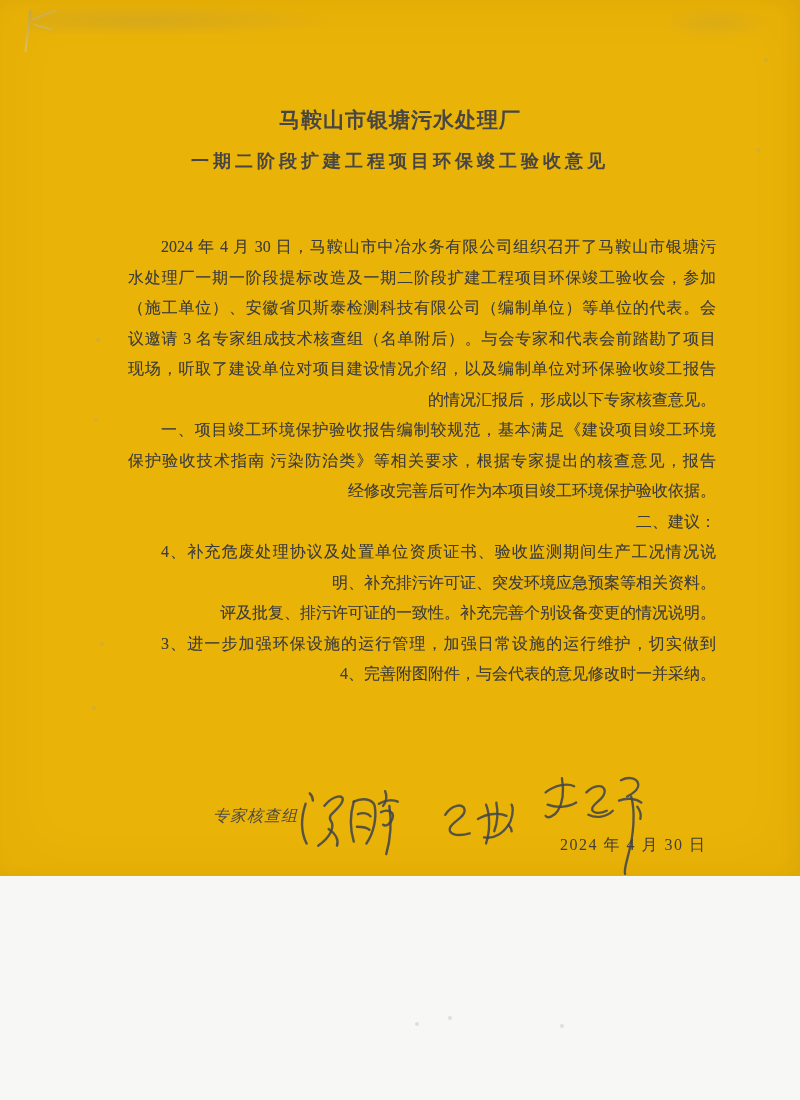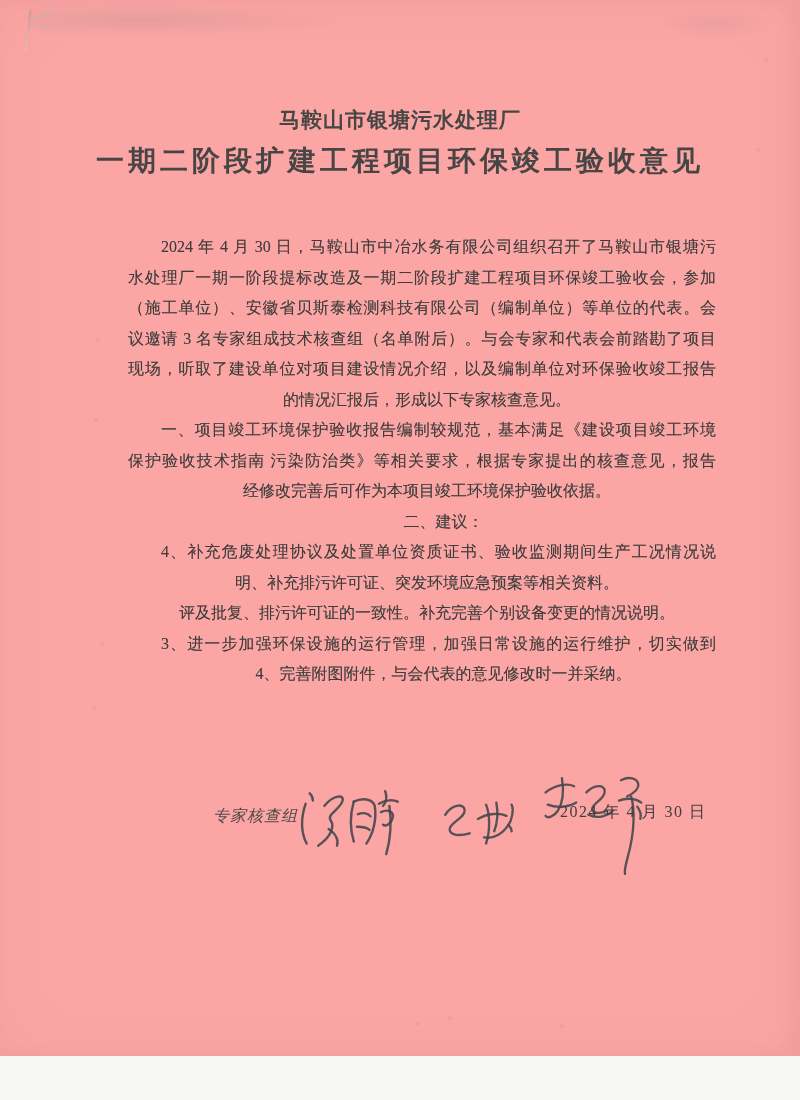"马鞍山市银塘污水处理厂" .page { background: #fca5a5 -> #eab308; height: 1056px -> 876px }
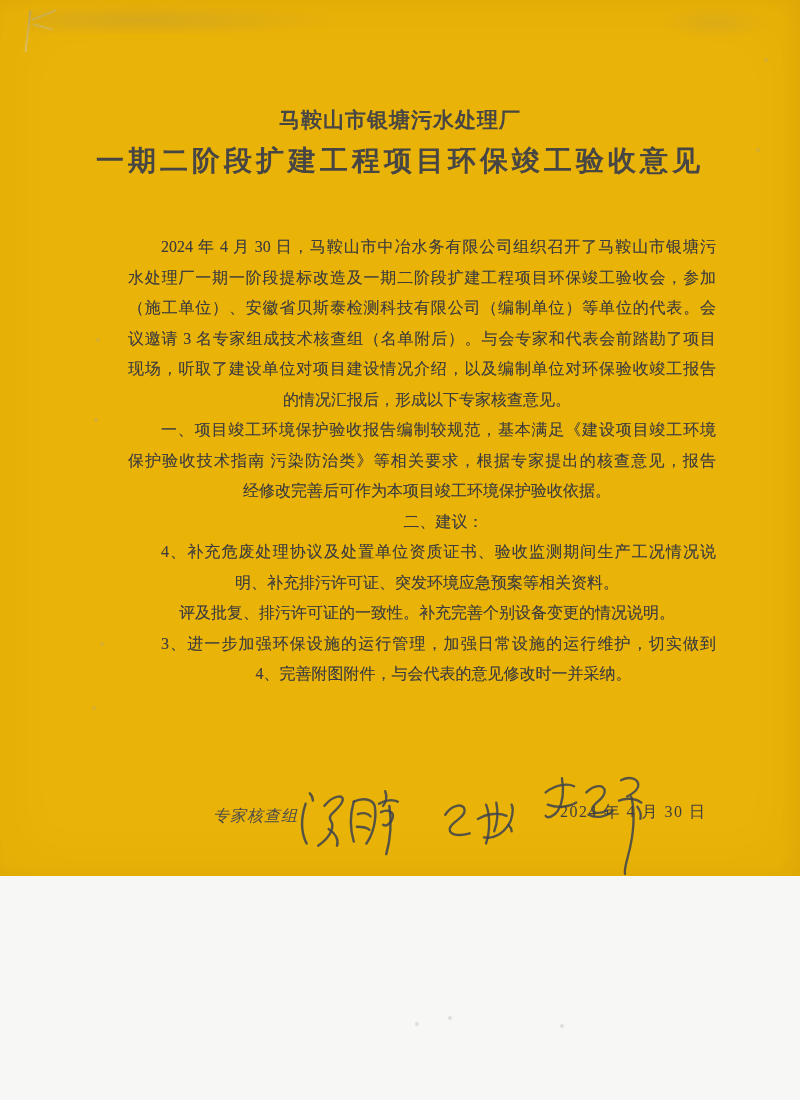"一期二阶段扩建工程项目环保竣工验收意见" .title .t2 { font-size: 28px -> 18px }
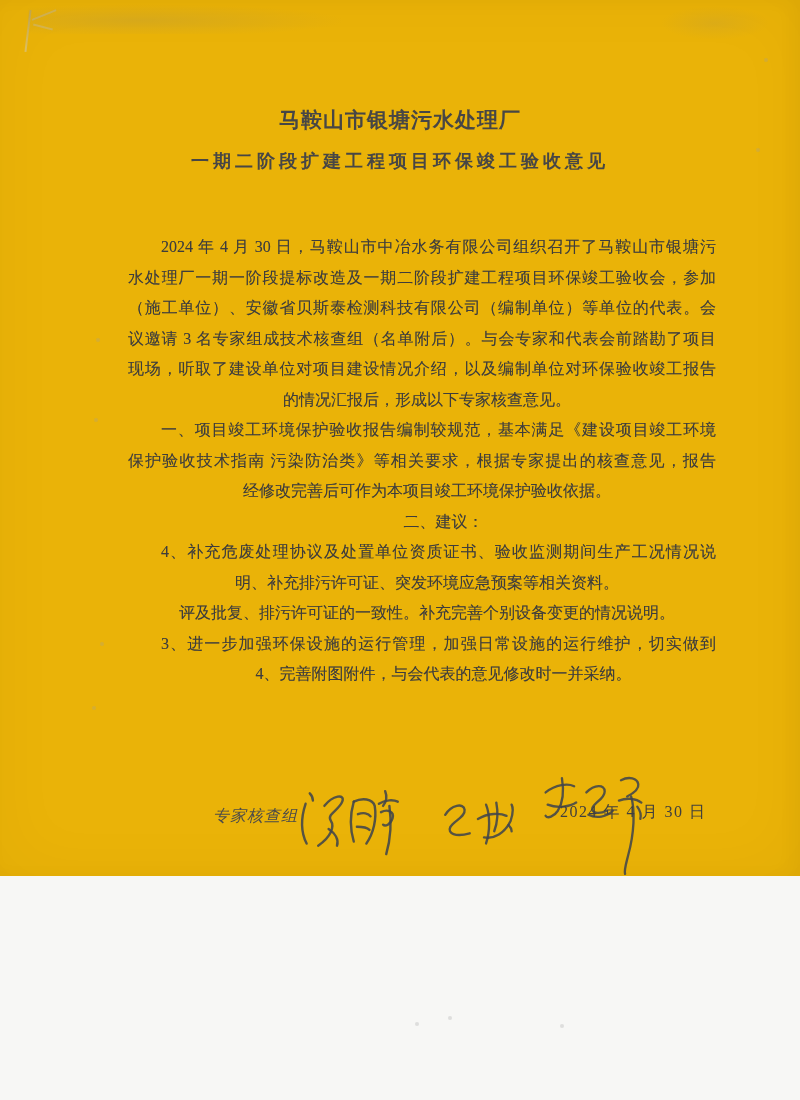"的情况汇报后，形成以下专家核查意见。" .el { text-align: center -> right }
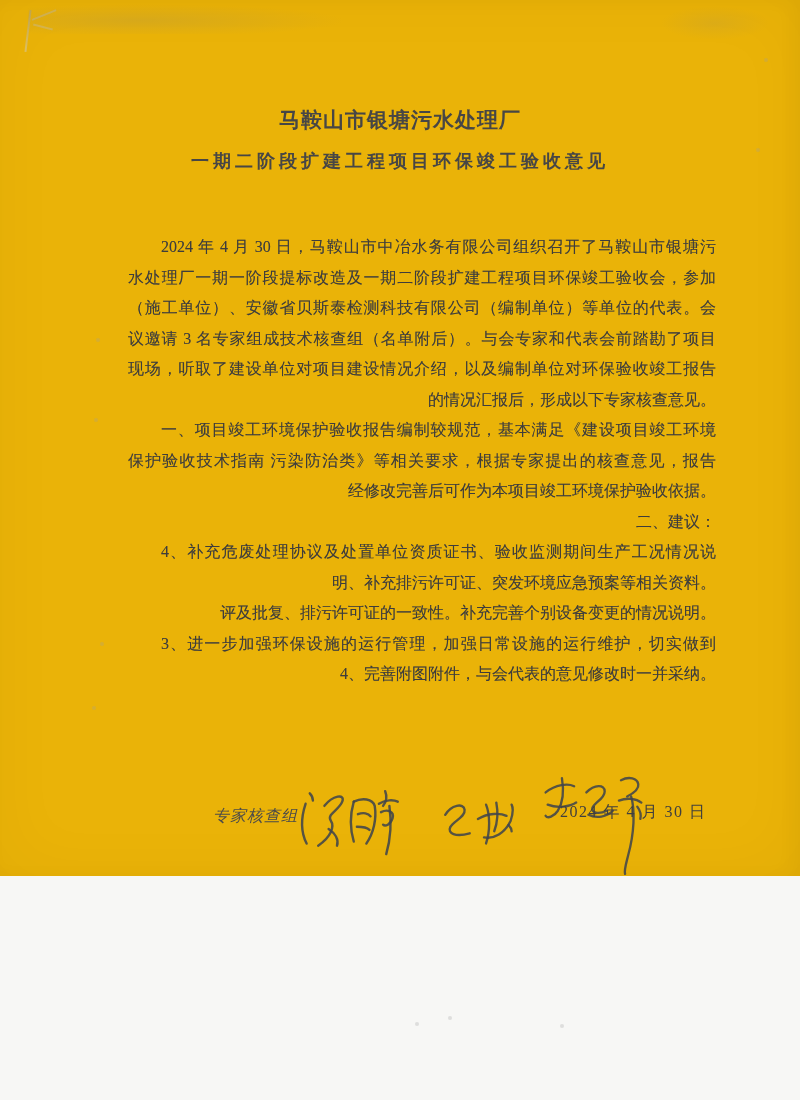"2024 年 4 月 30 日" .doc-date { top: 802px -> 835px }
